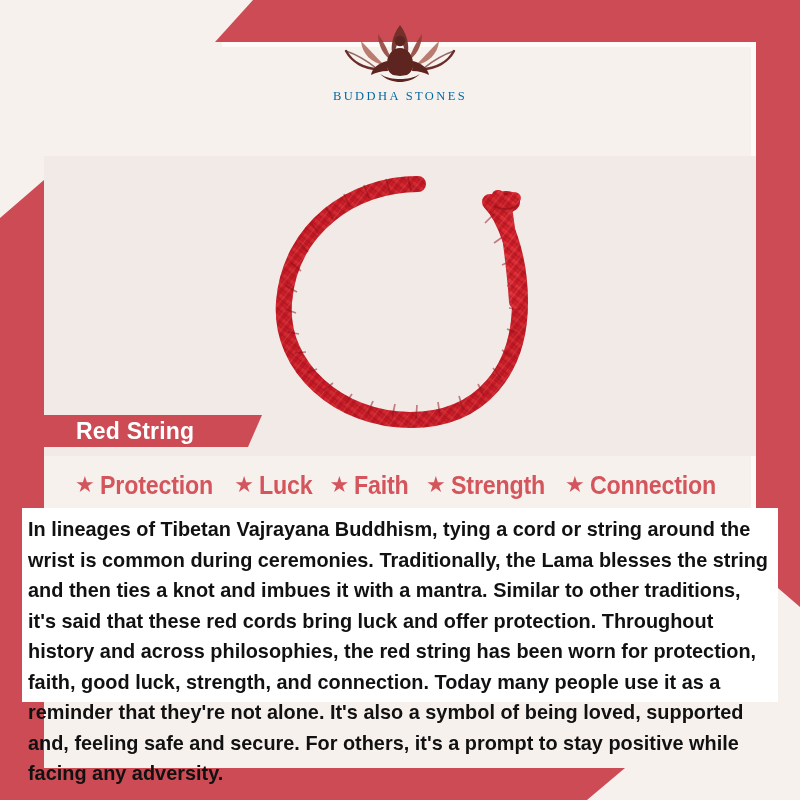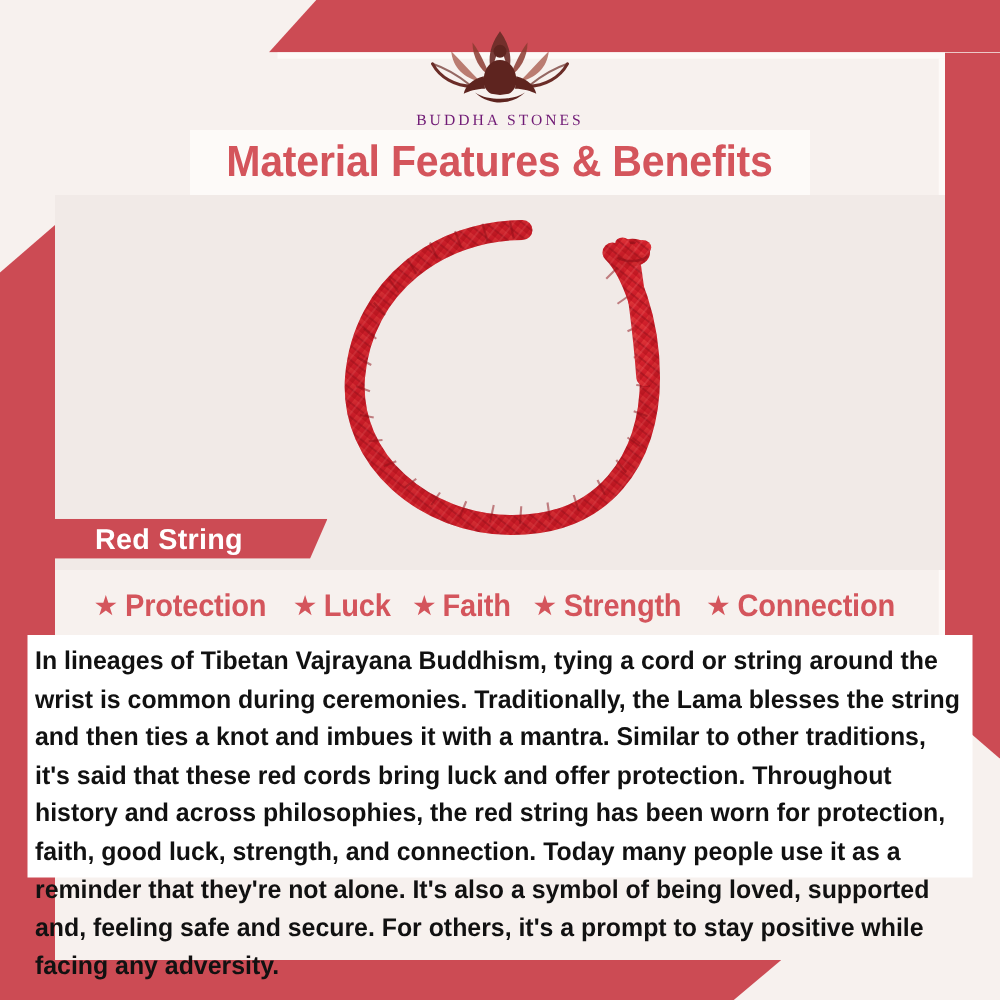"BUDDHA STONES" .logo-word { color: #701a75 -> #0369a1 }
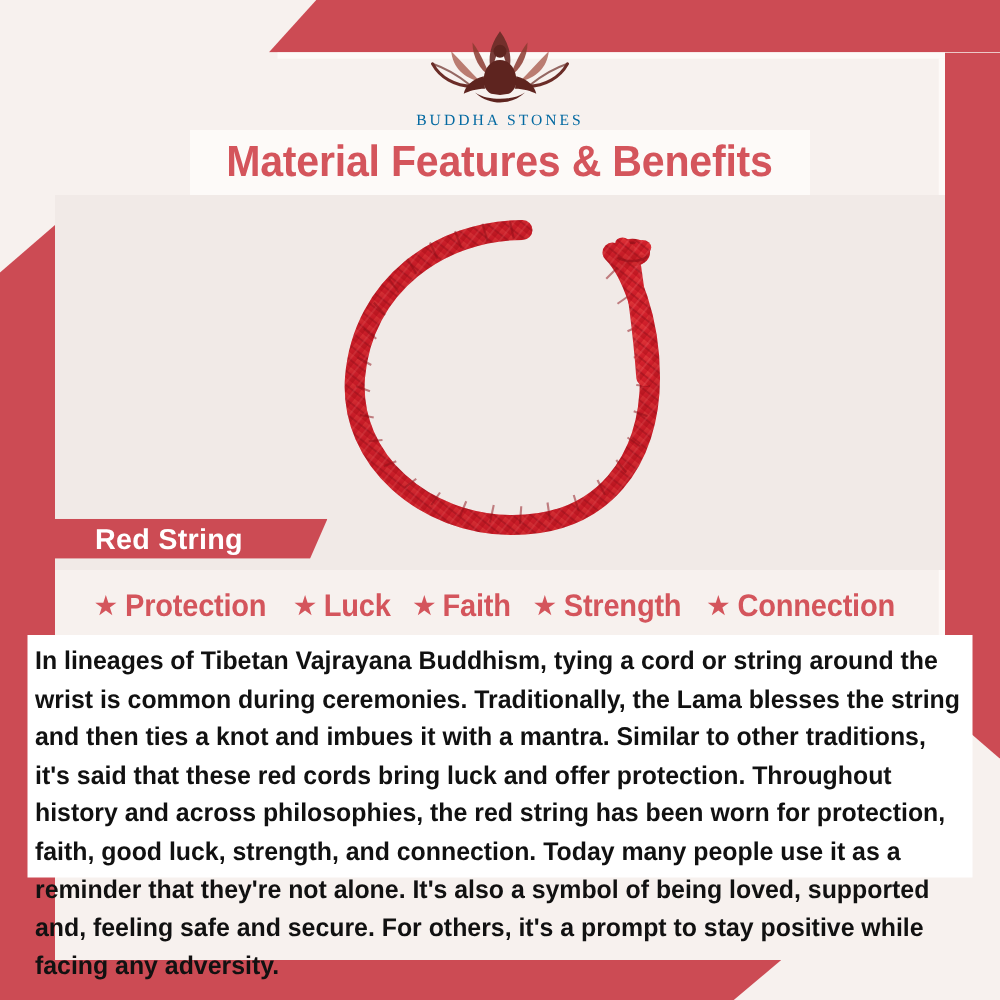"Material Features & Benefits" div.title-banner { html: <div> <div>Material Features &amp; Benefits</div> </div> -> none }
